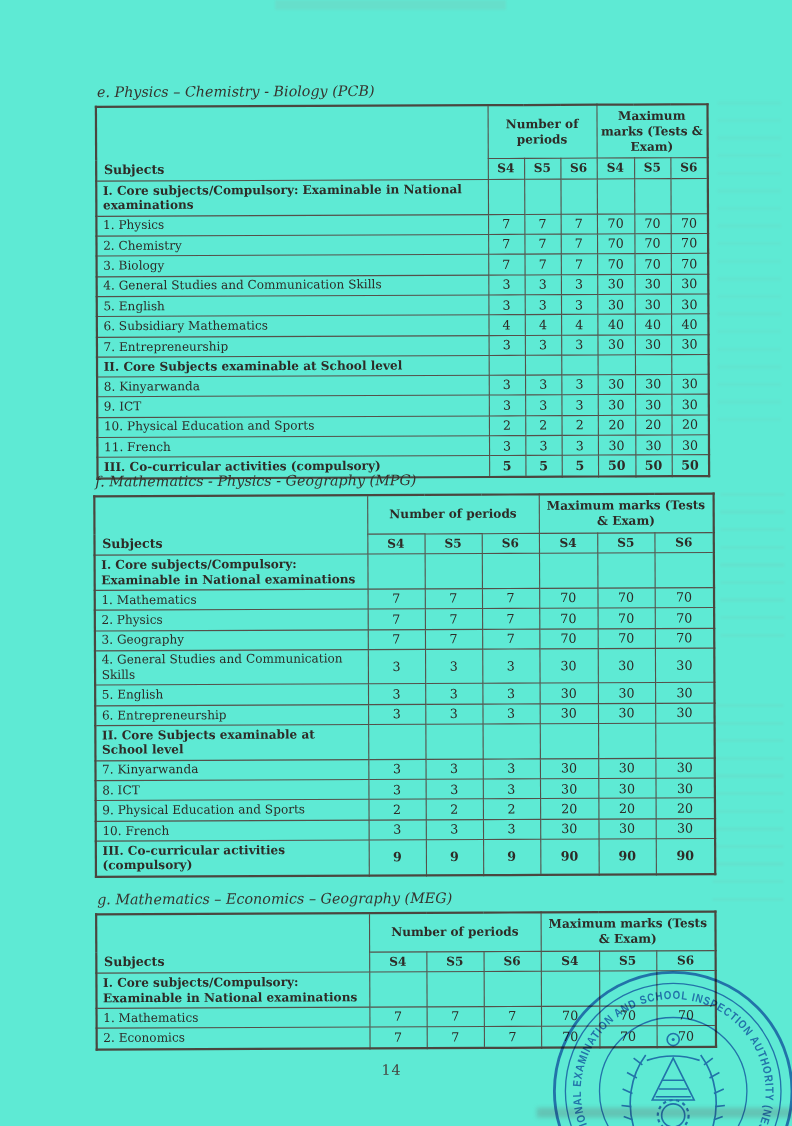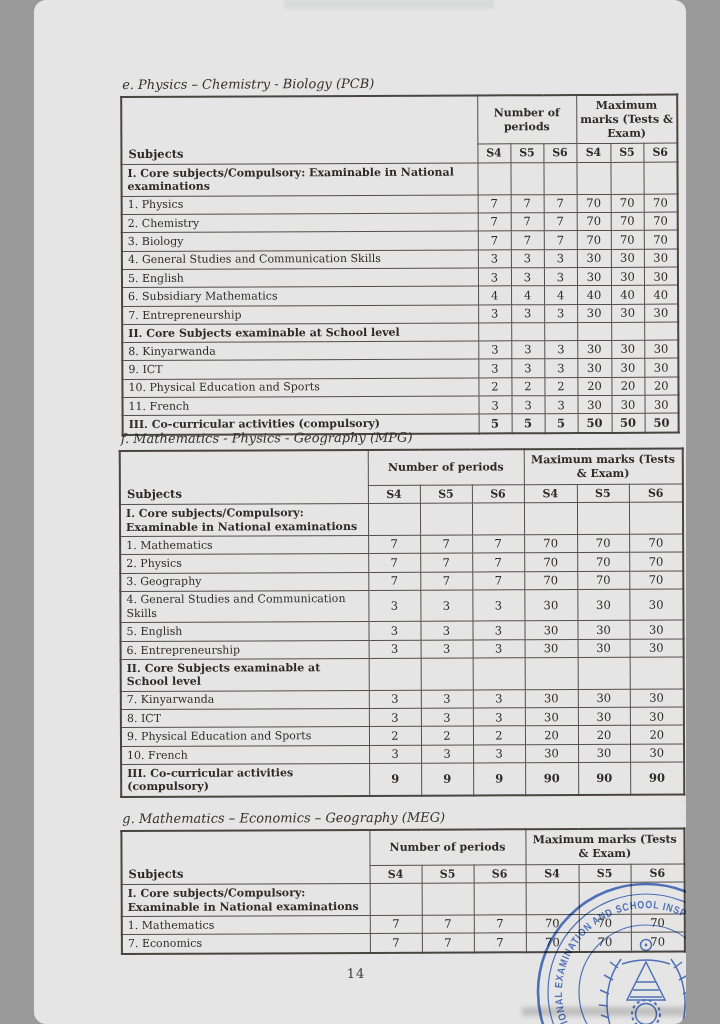"e. Physics – Chemistry -" .page { background: #e5e5e5 -> #5eead4; border-radius: 12px -> none; width: 652px -> 720px }
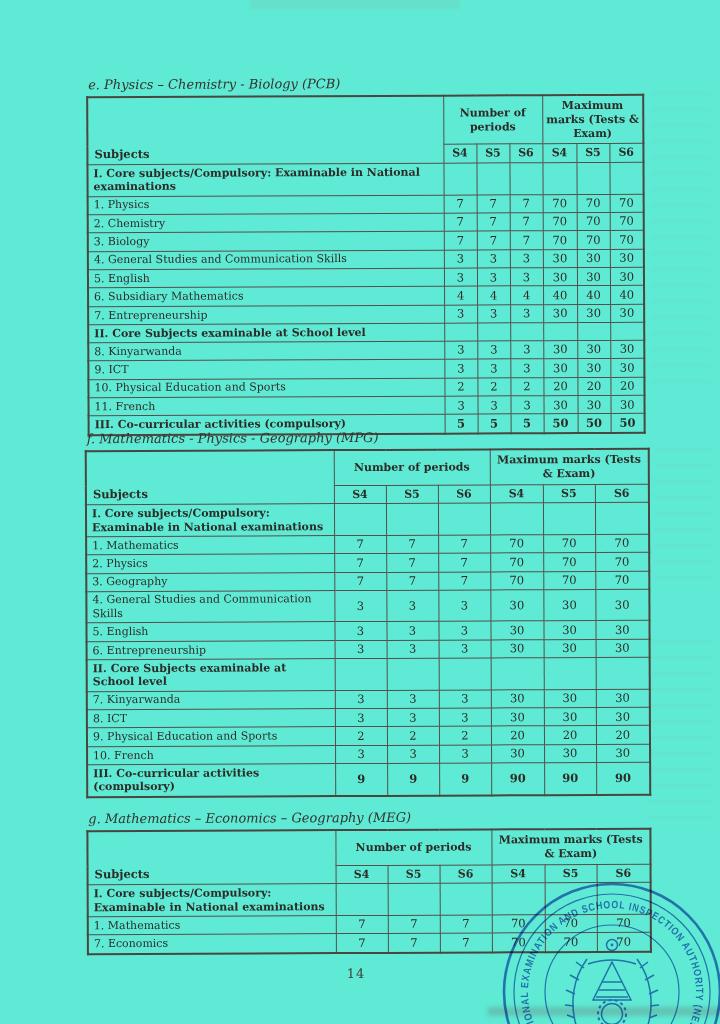"7. Economics" td.lbl { text: 7 -> 2 }
